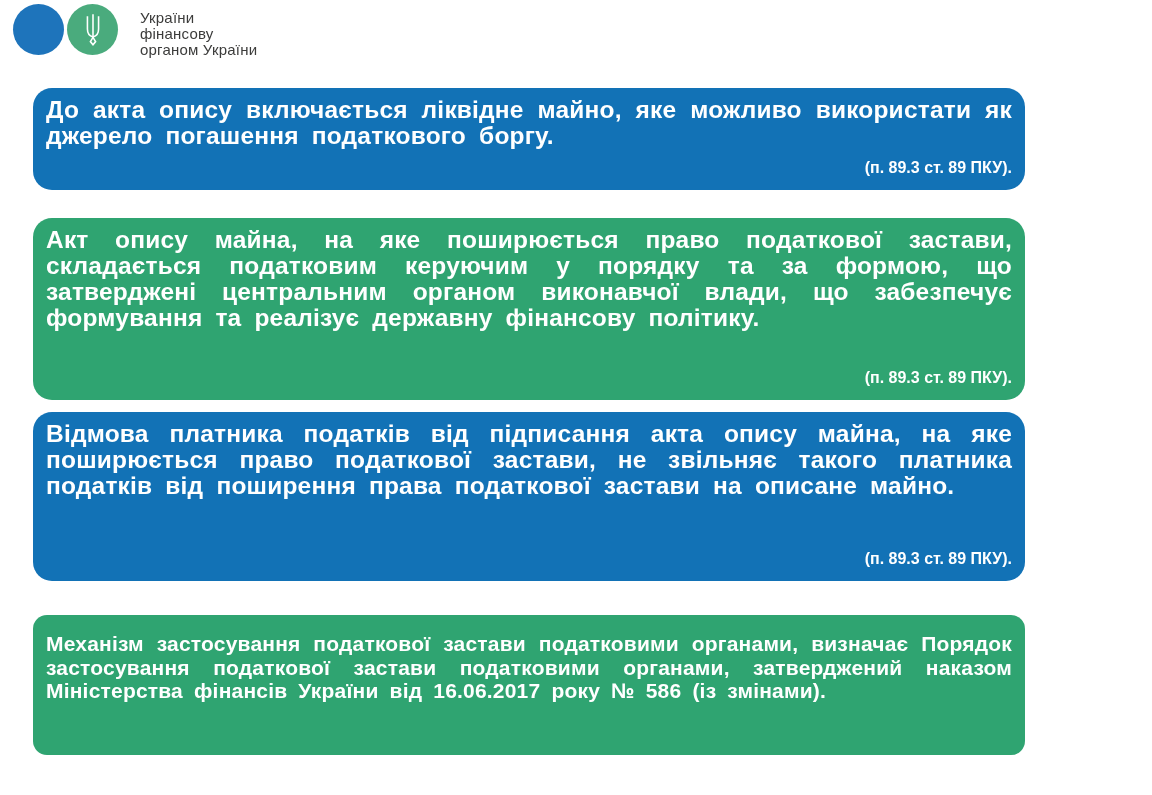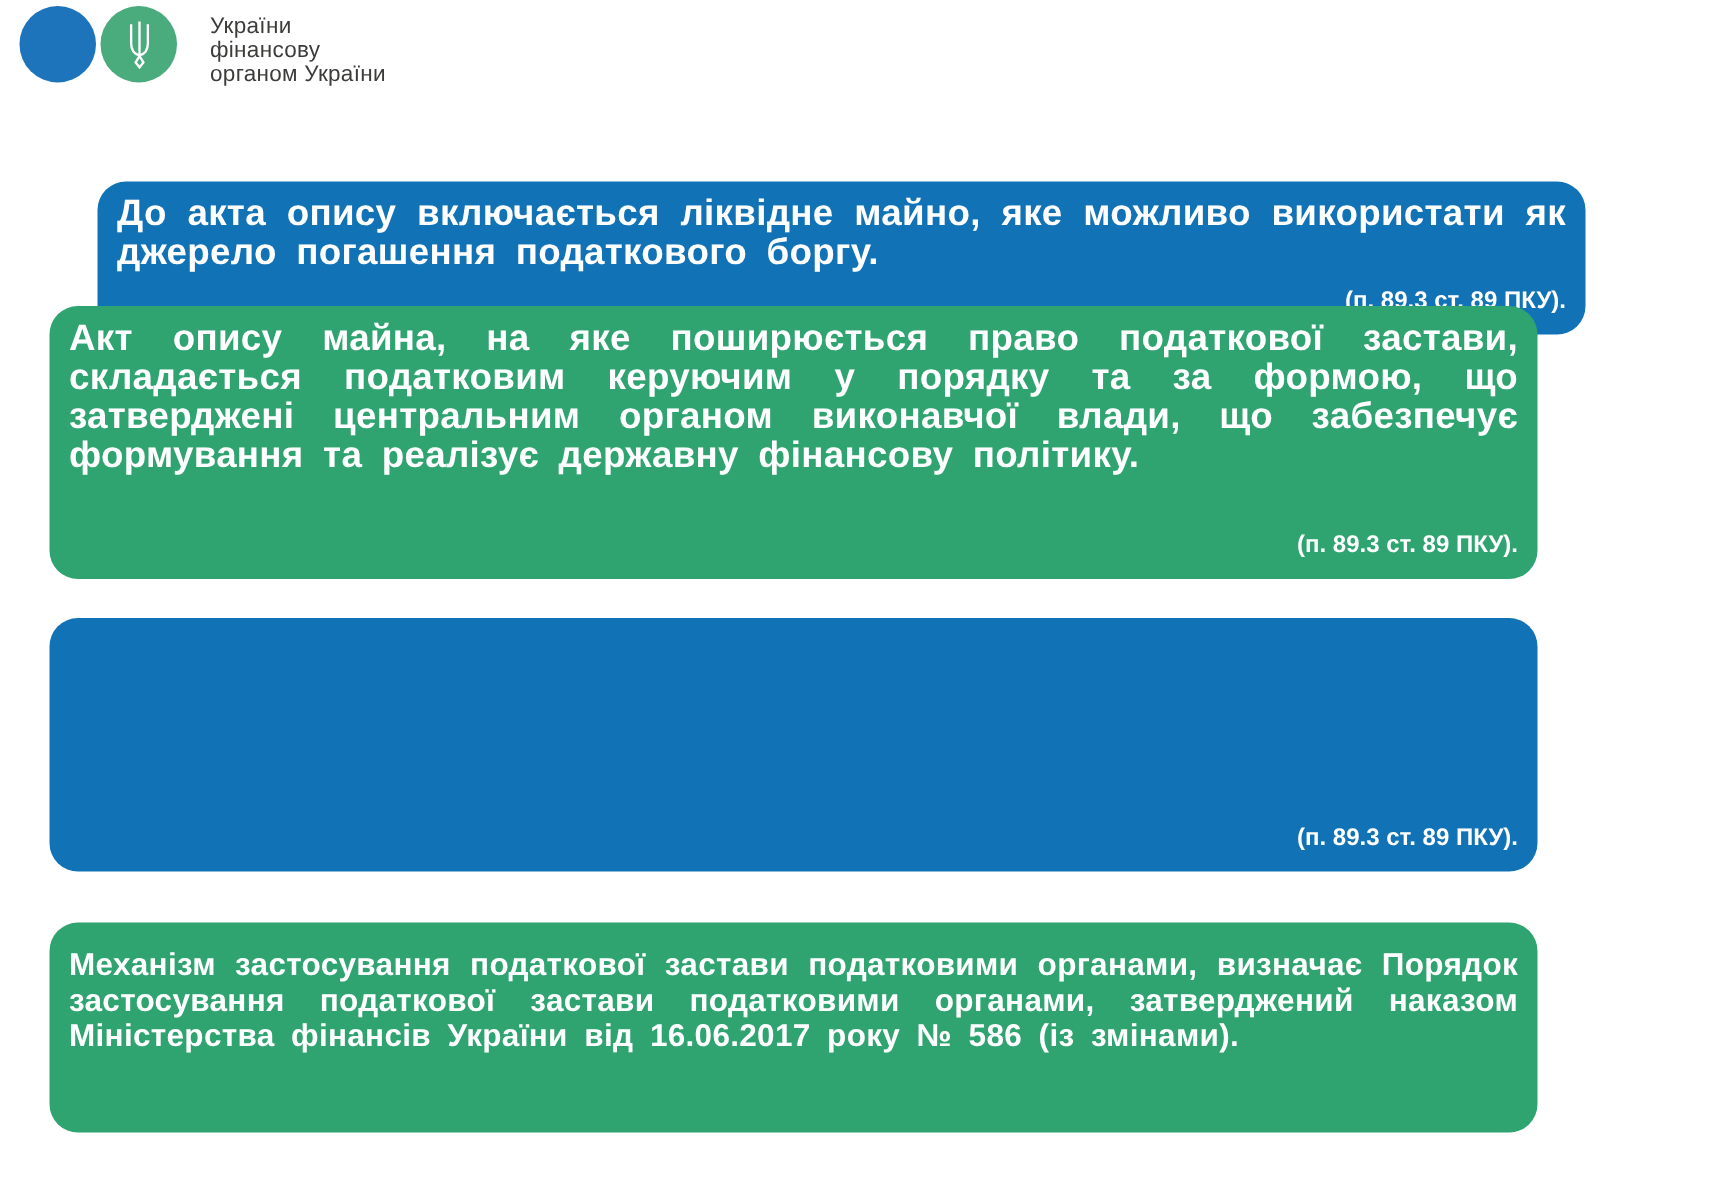"До акта опису включається ліквідне" #box1 { margin-left: 32px -> none; top: 121px -> 88px }
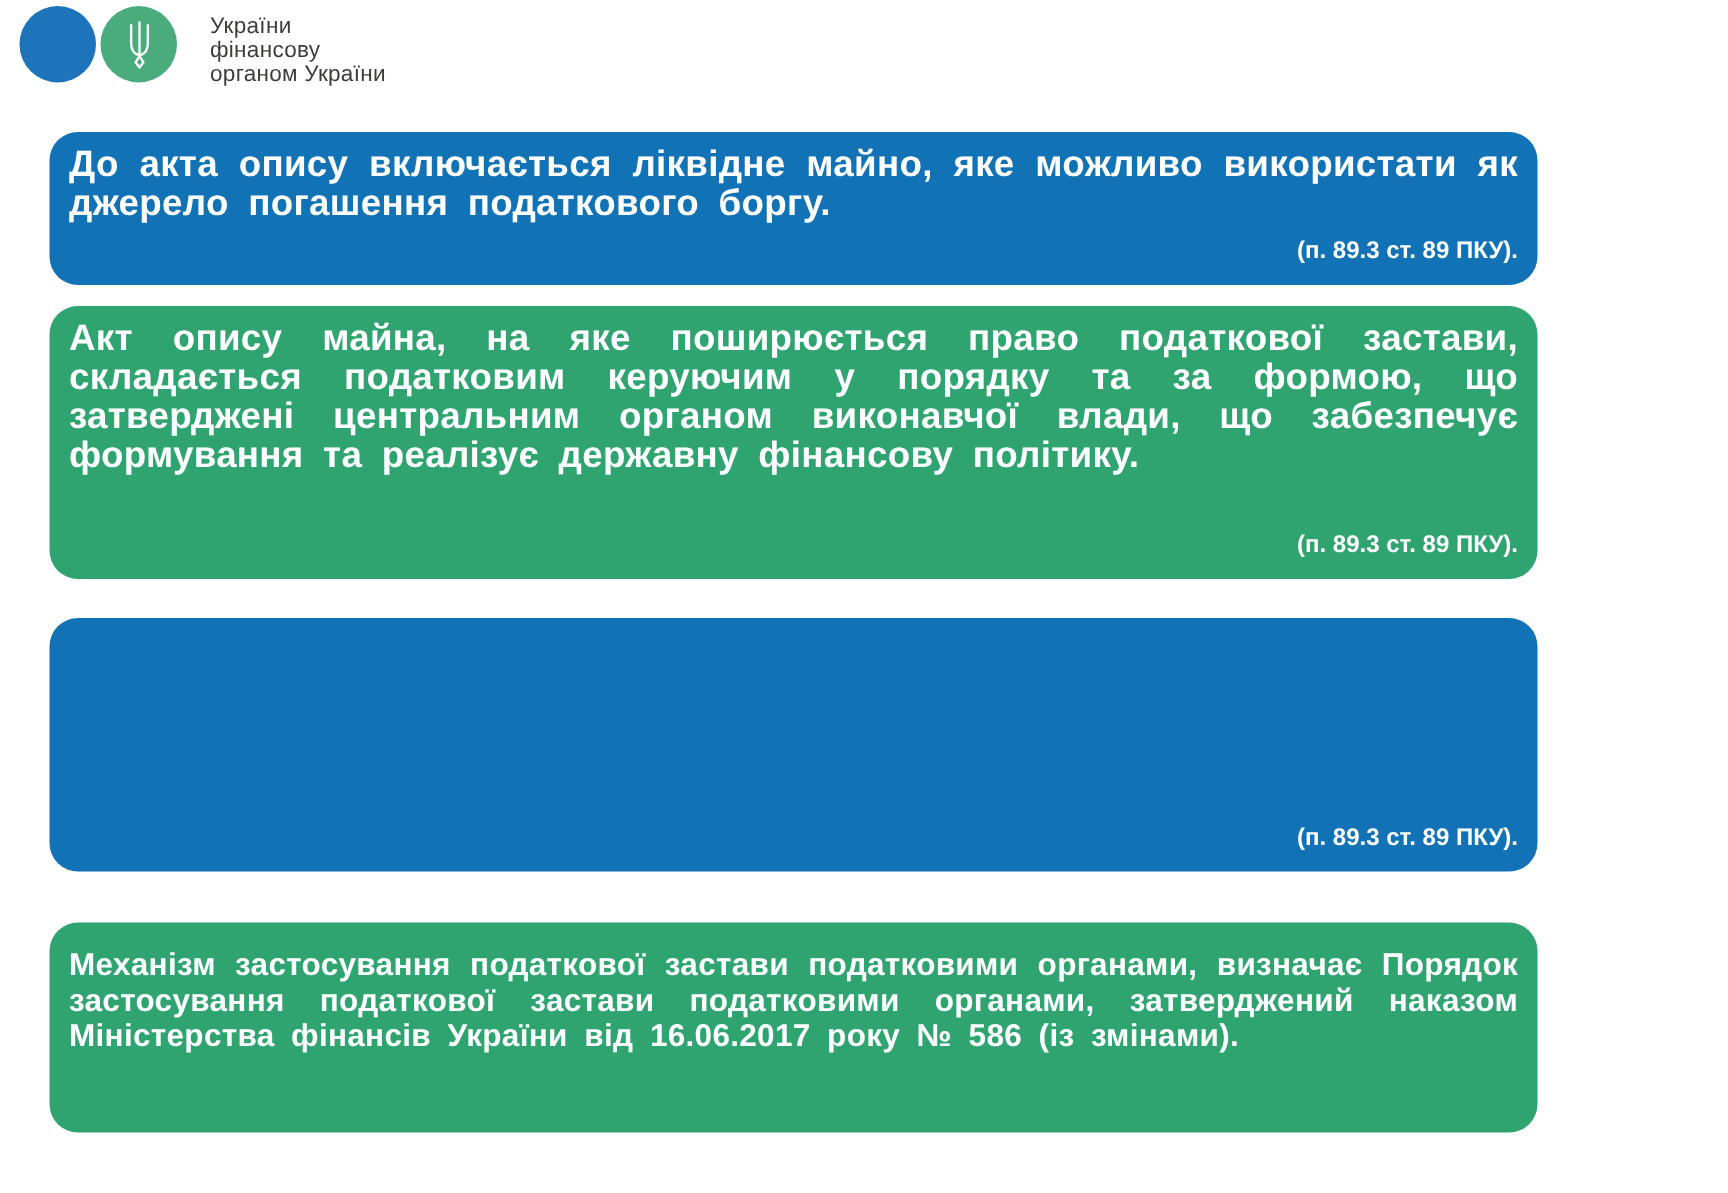"Акт опису майна, на яке" #box2 { top: 204px -> 218px }
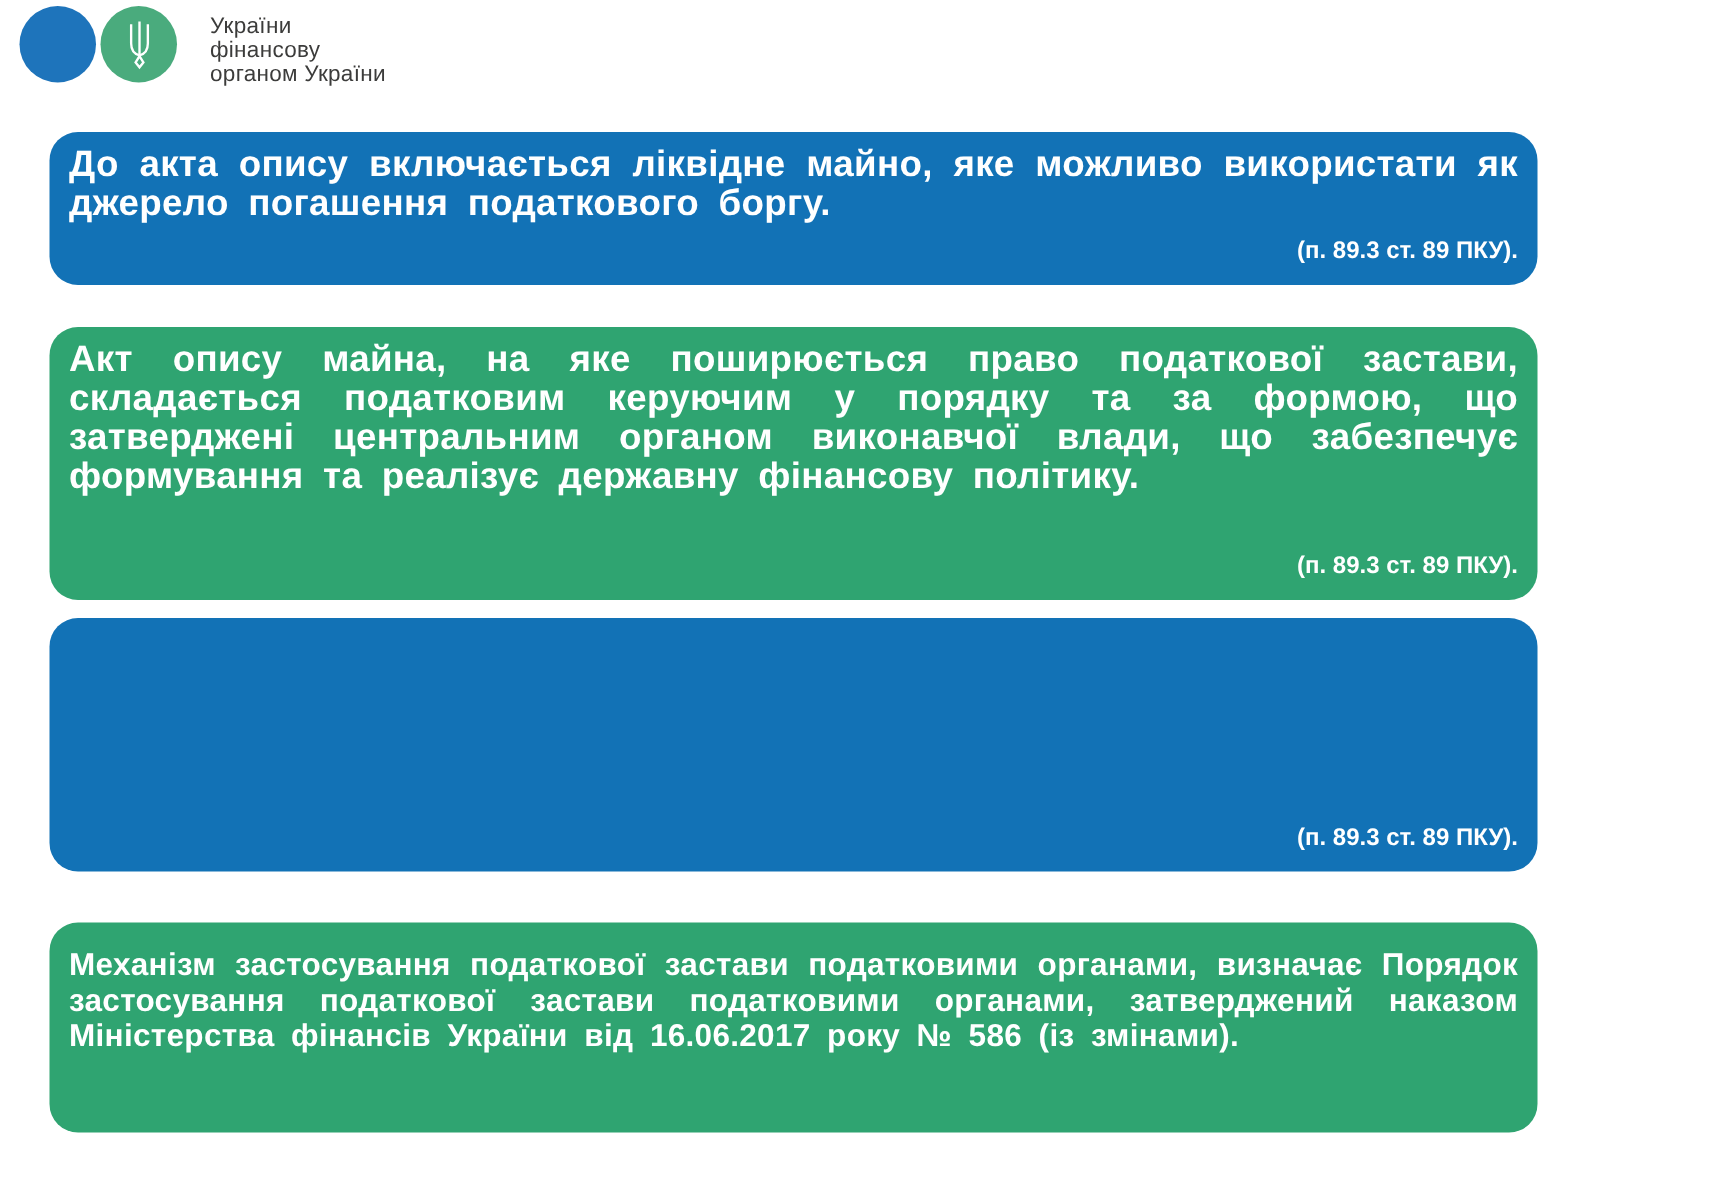"Відмова платника податків від підписання" p.box-body { html: none -> <p>Відмова платника податків від підписання акта опису майна, на яке поширюється право податкової застави, не звільняє такого платника податків від поширення права податкової застави на описане майно.</p> }
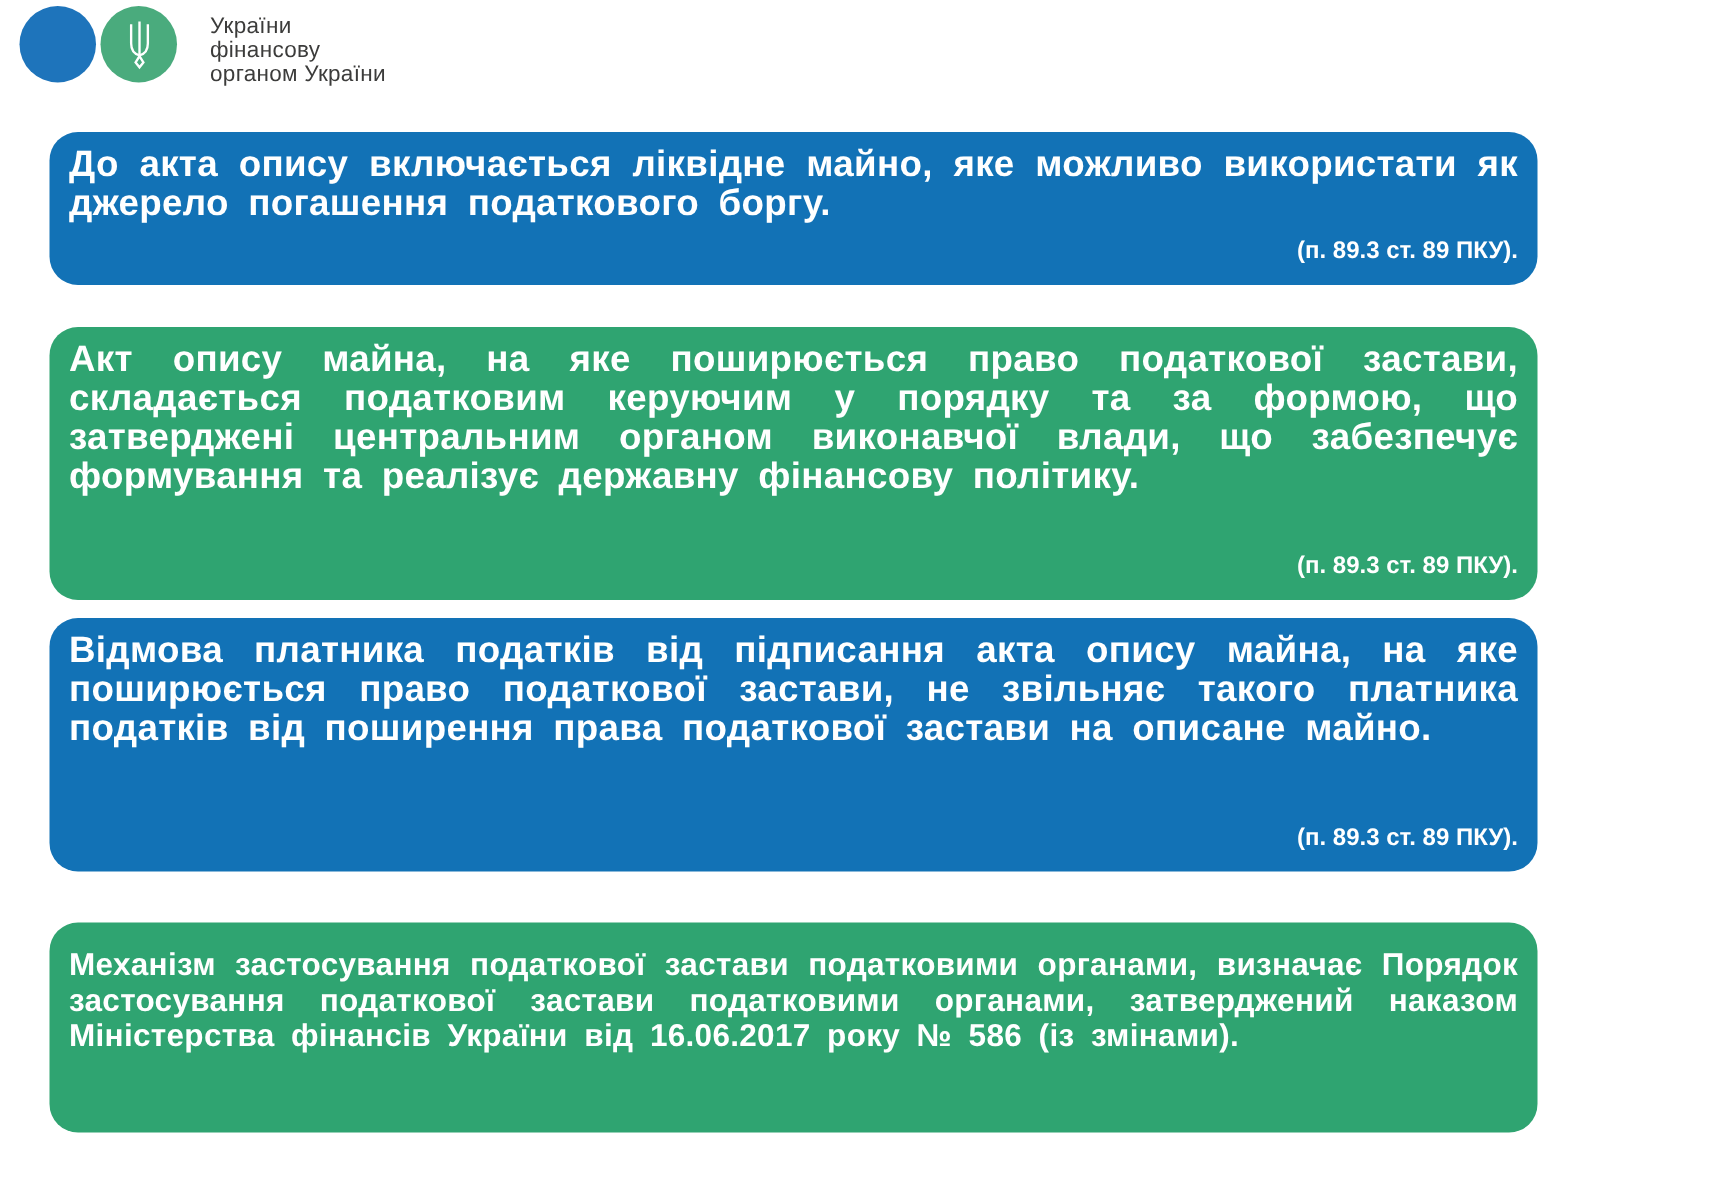"Механізм застосування податкової застави" #box4 { border-radius: none -> 14px }
